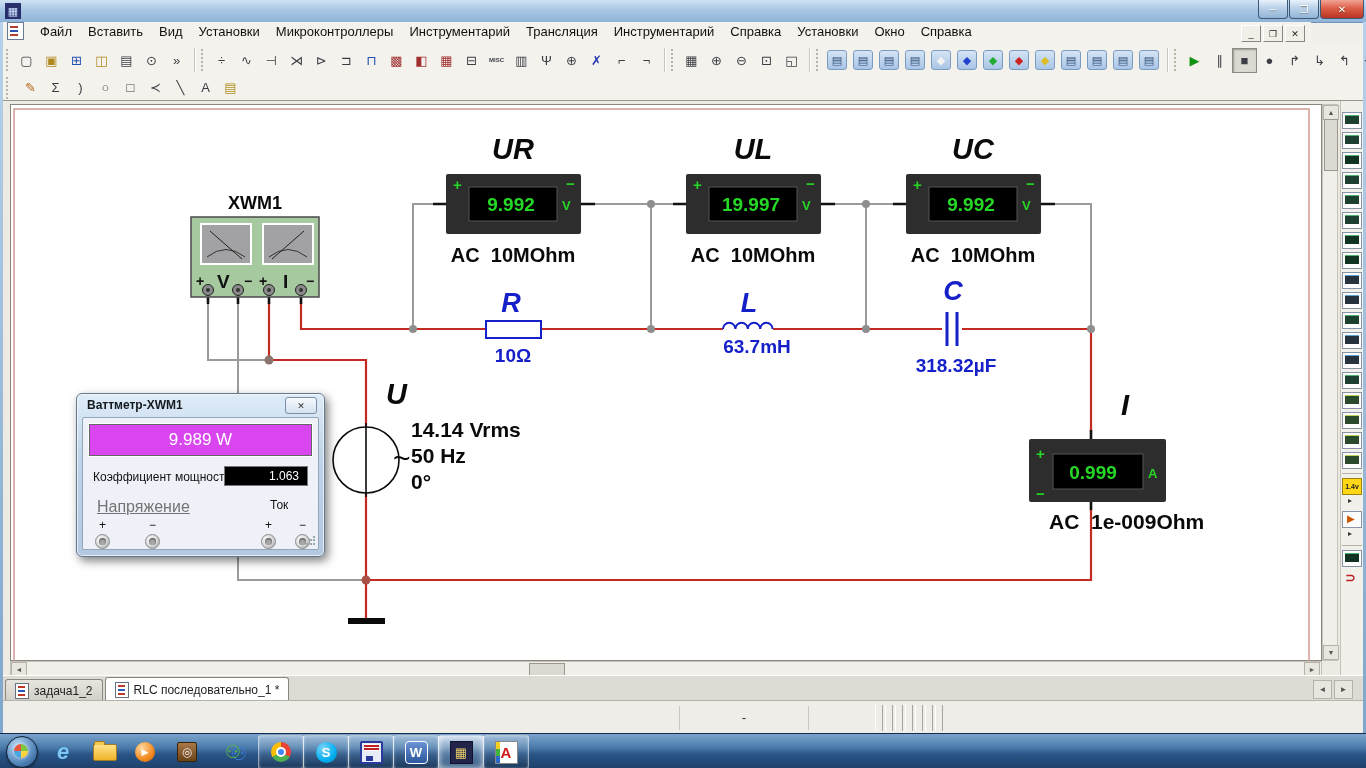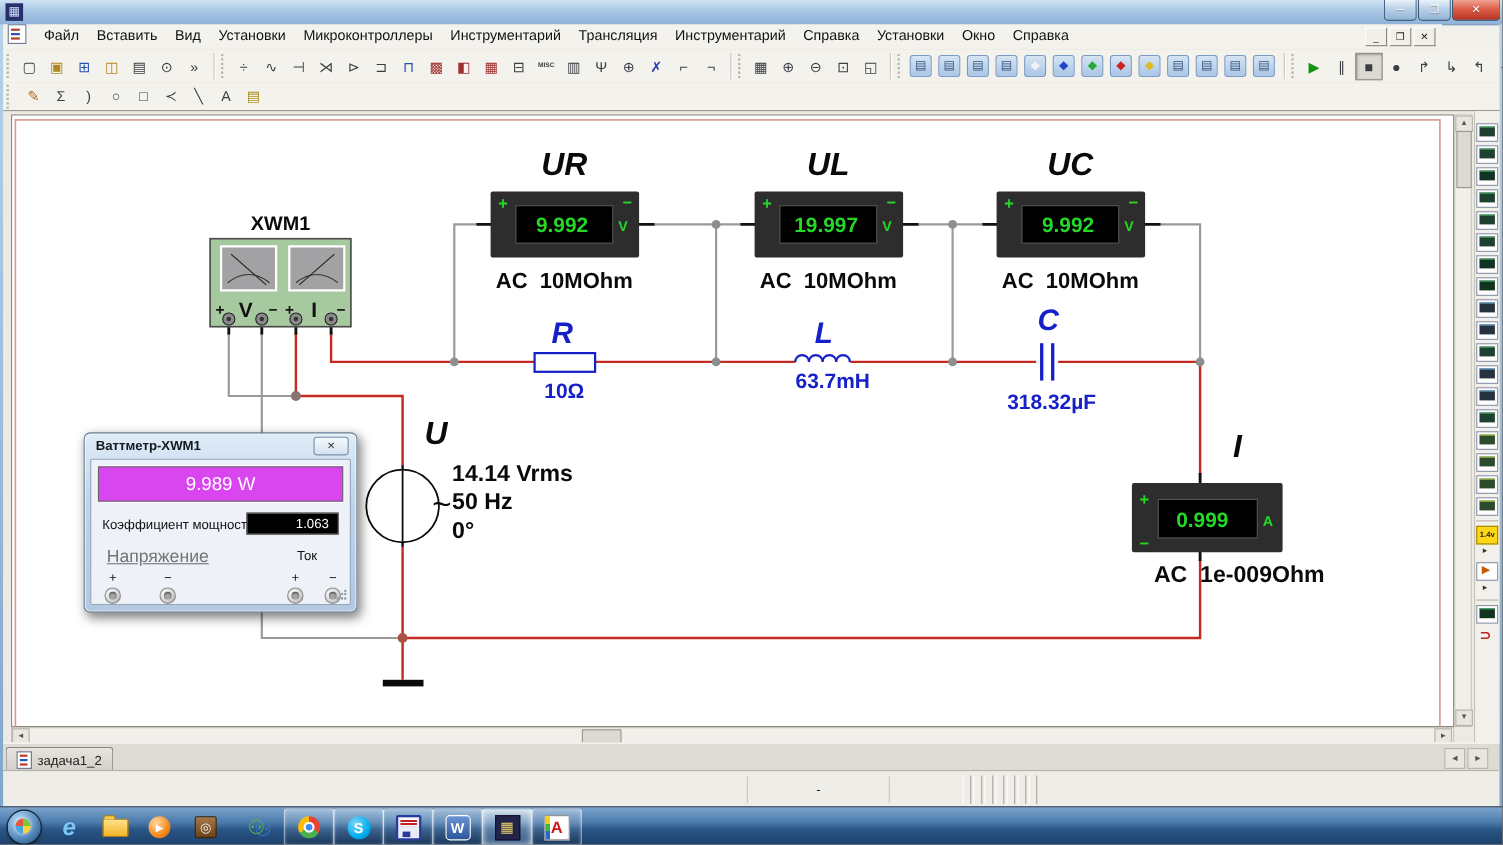"RLC последовательно_1 *" div.tab { html: none -> <div> <span></span> <span>RLC последовательно_1 *</span> </div> }
